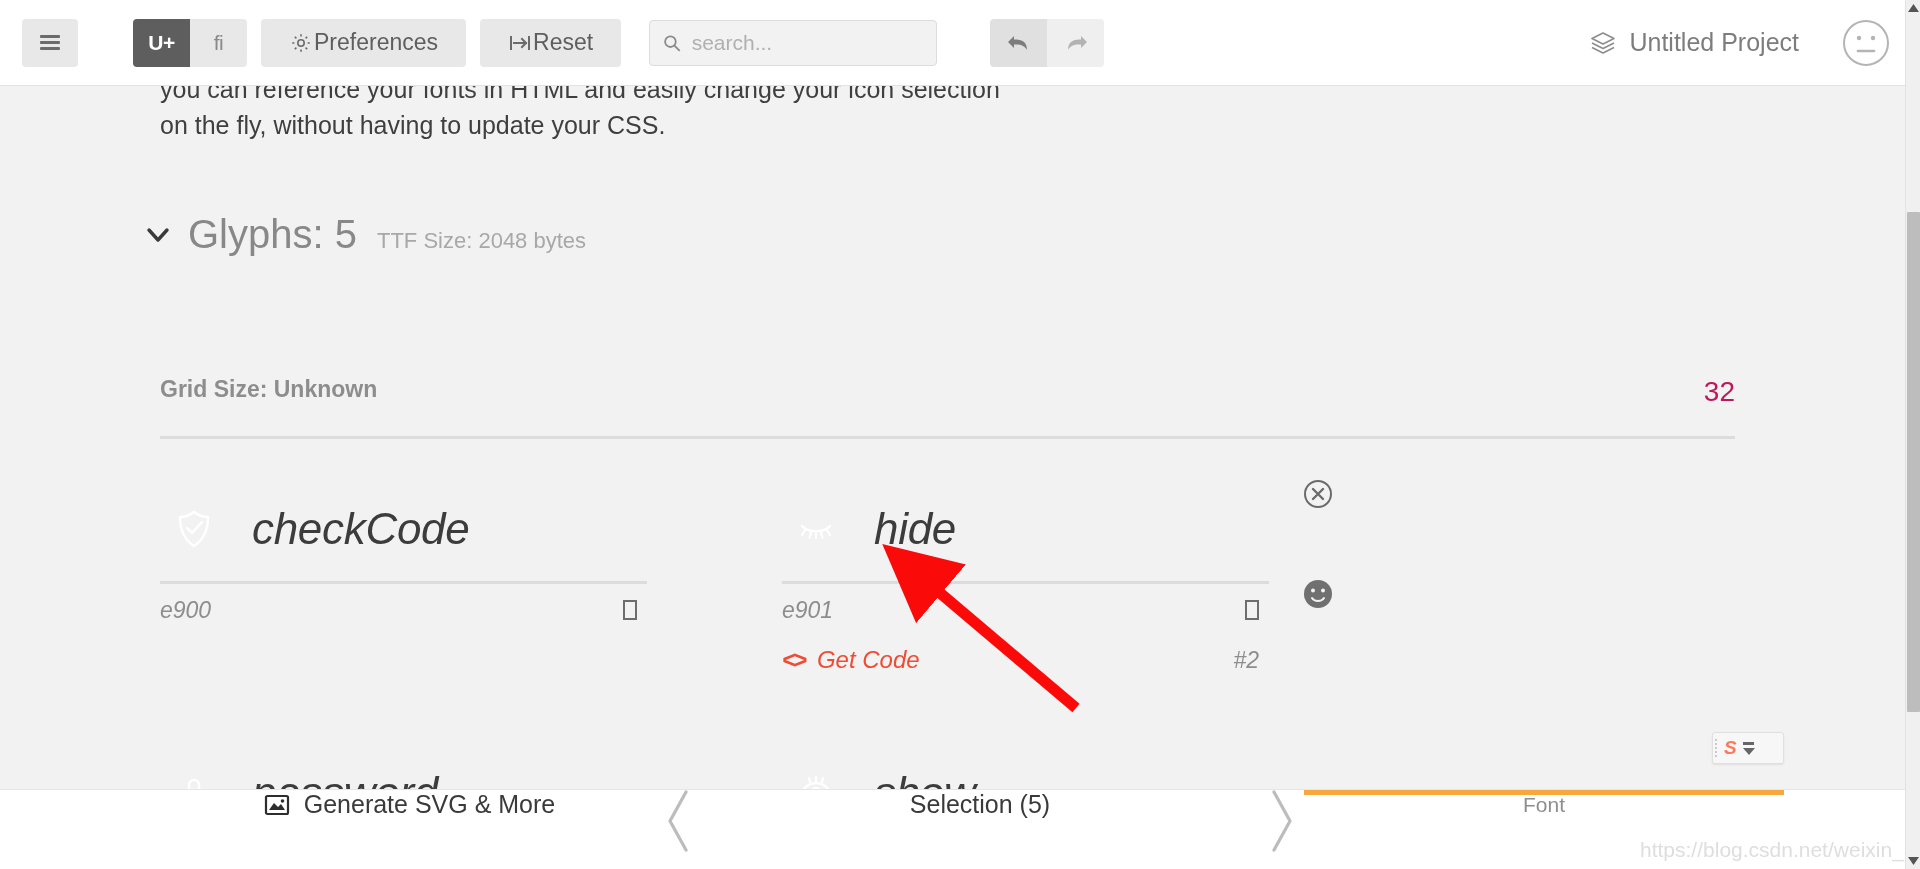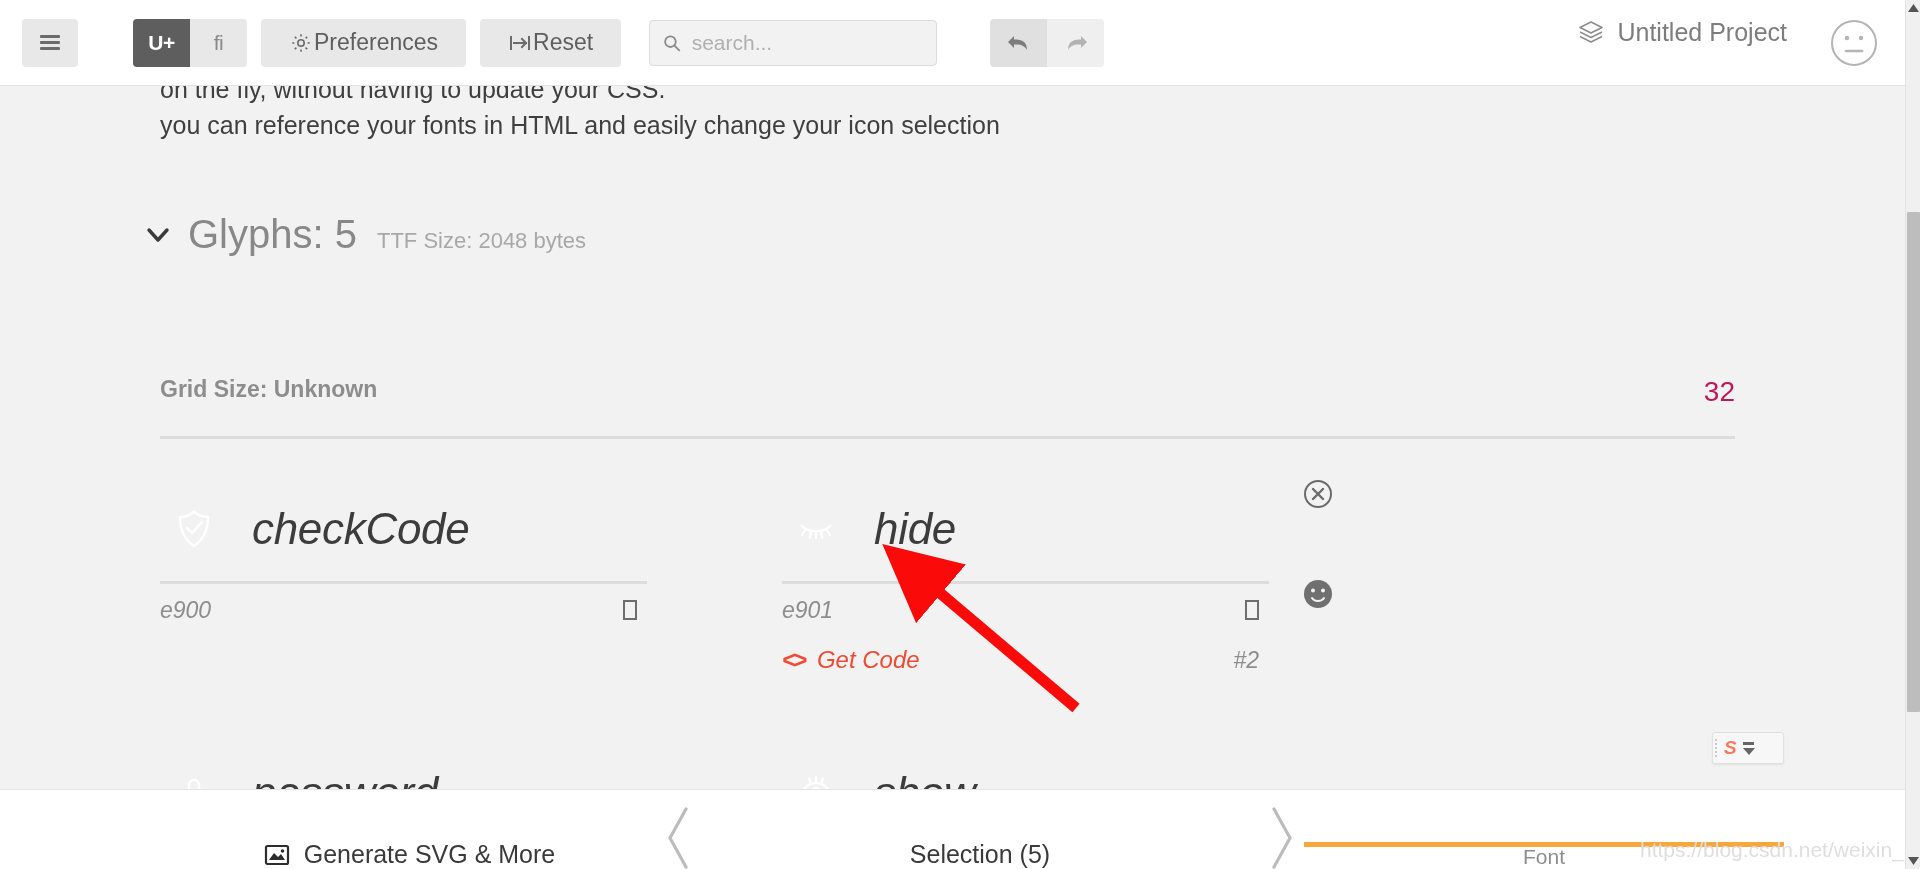"Untitled Project" .tb-right { align-items: flex-start -> center; padding-right: 26px -> 14px }
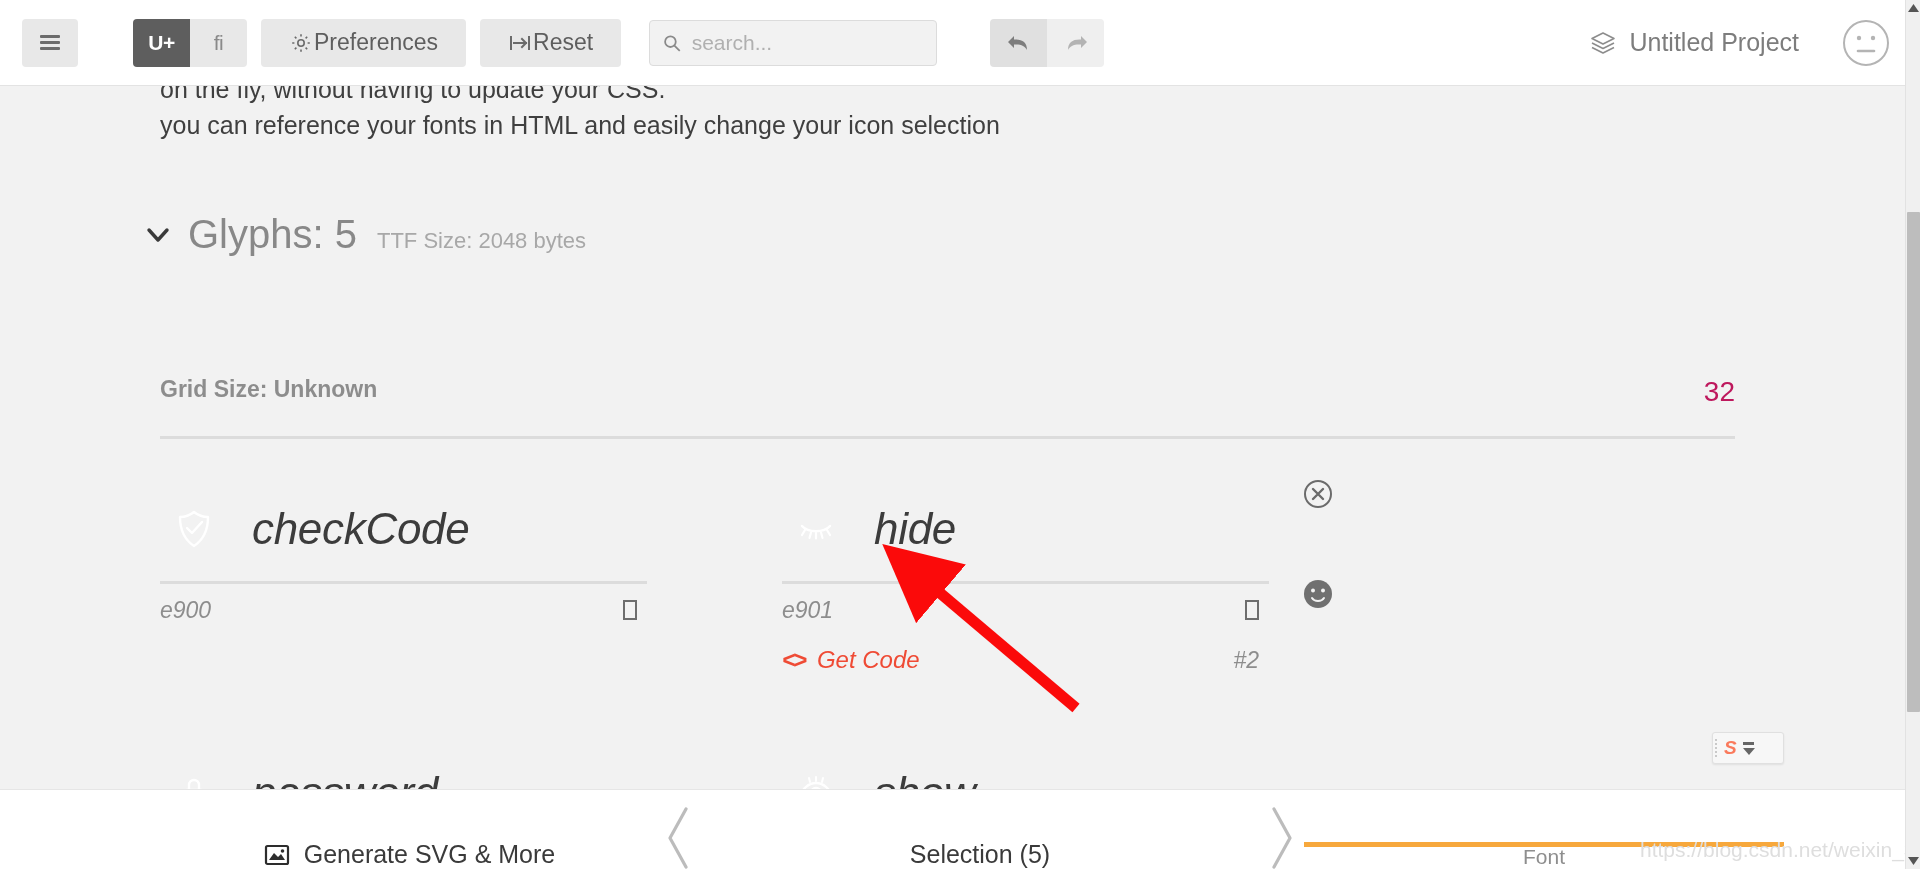"on the fly, without having" div { order: before "you can reference your fonts" -> after "you can reference your fonts" }
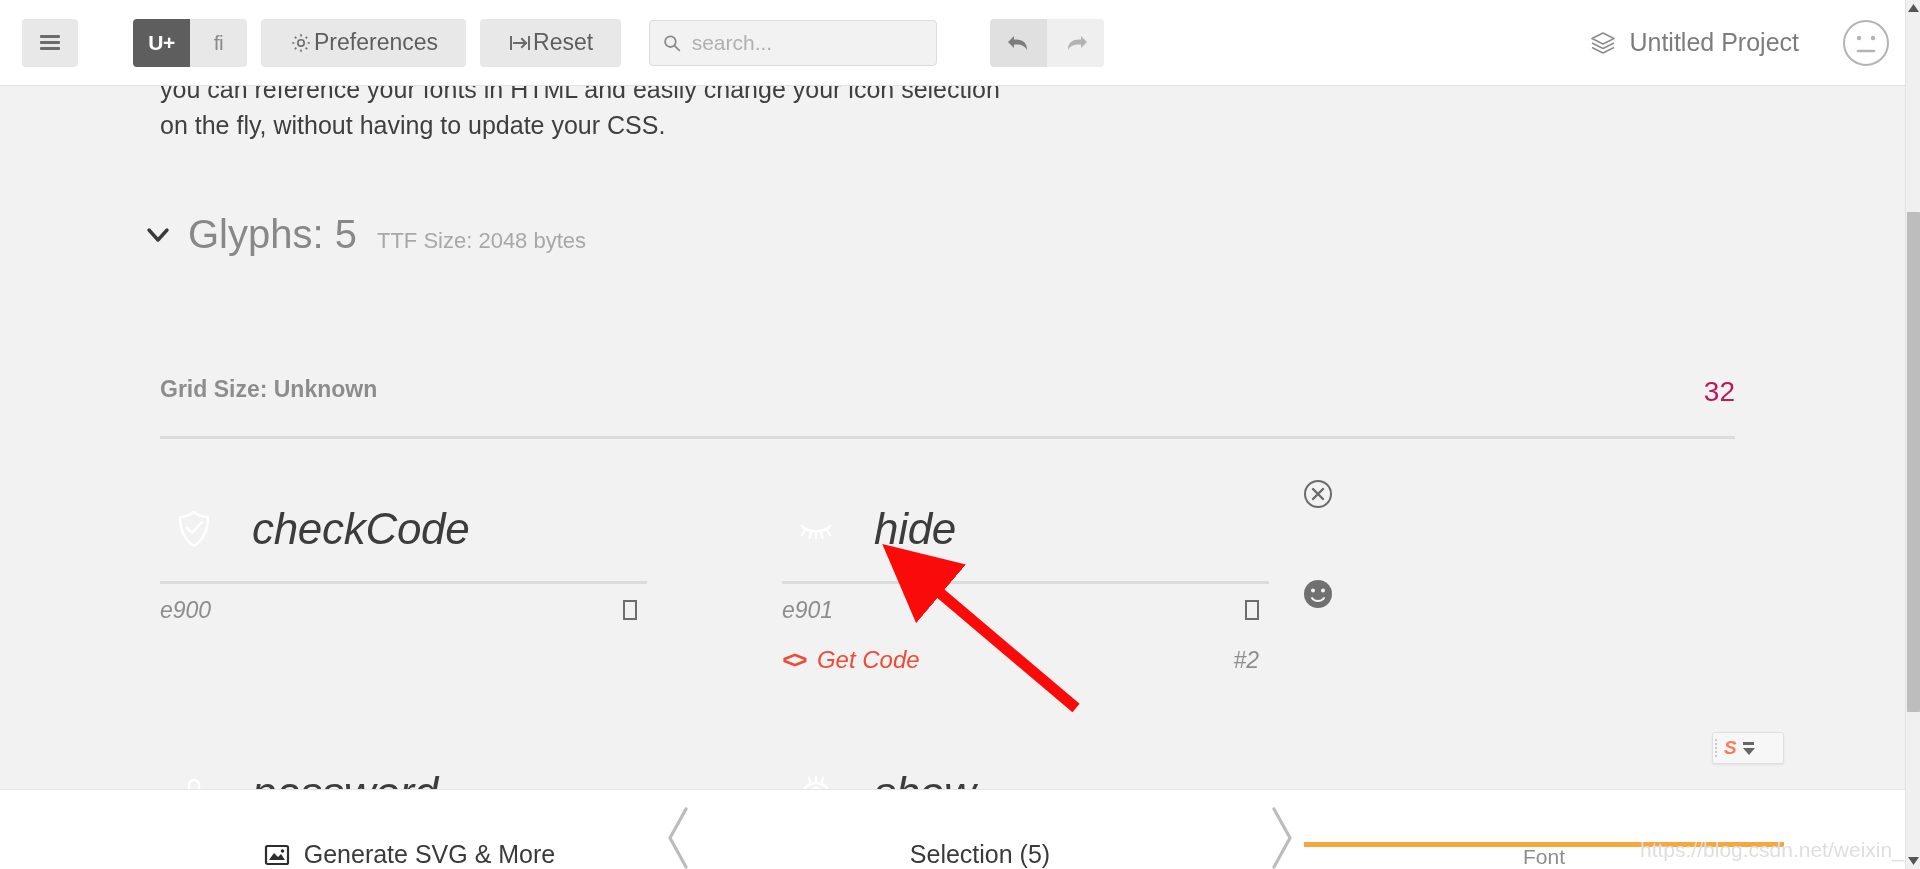"Generate SVG & More" .bottombar { align-items: flex-end -> flex-start }
